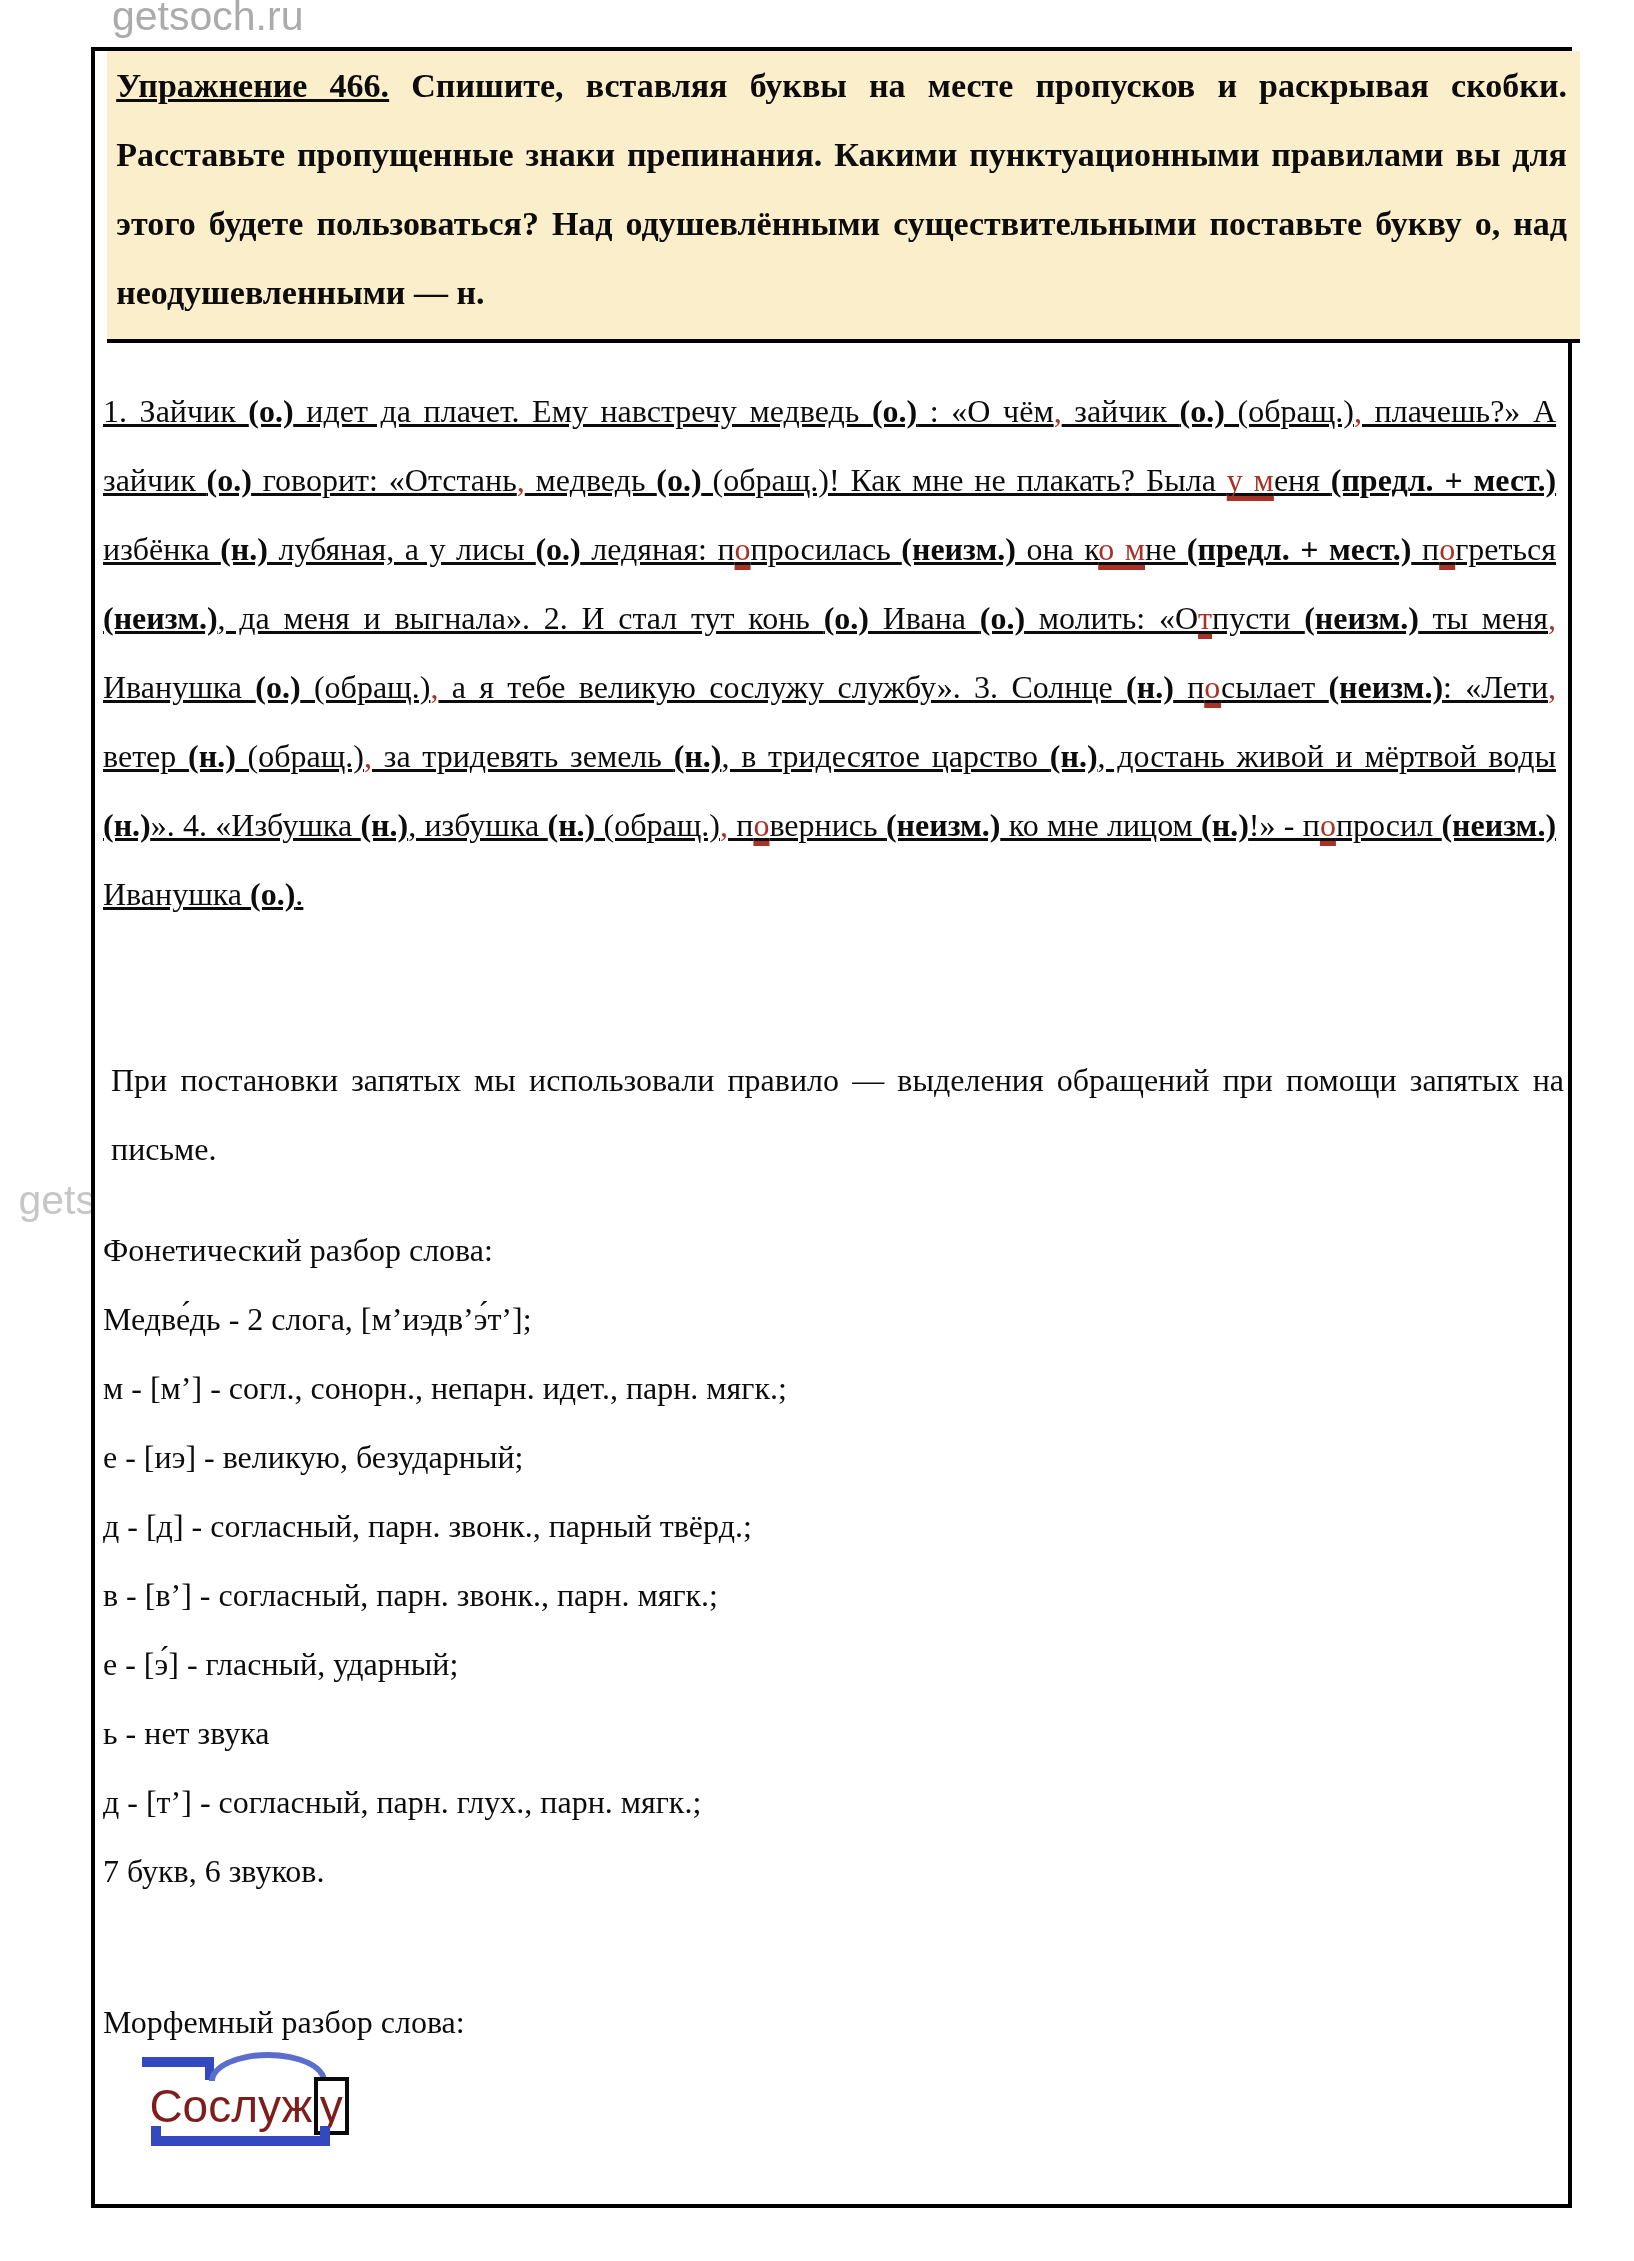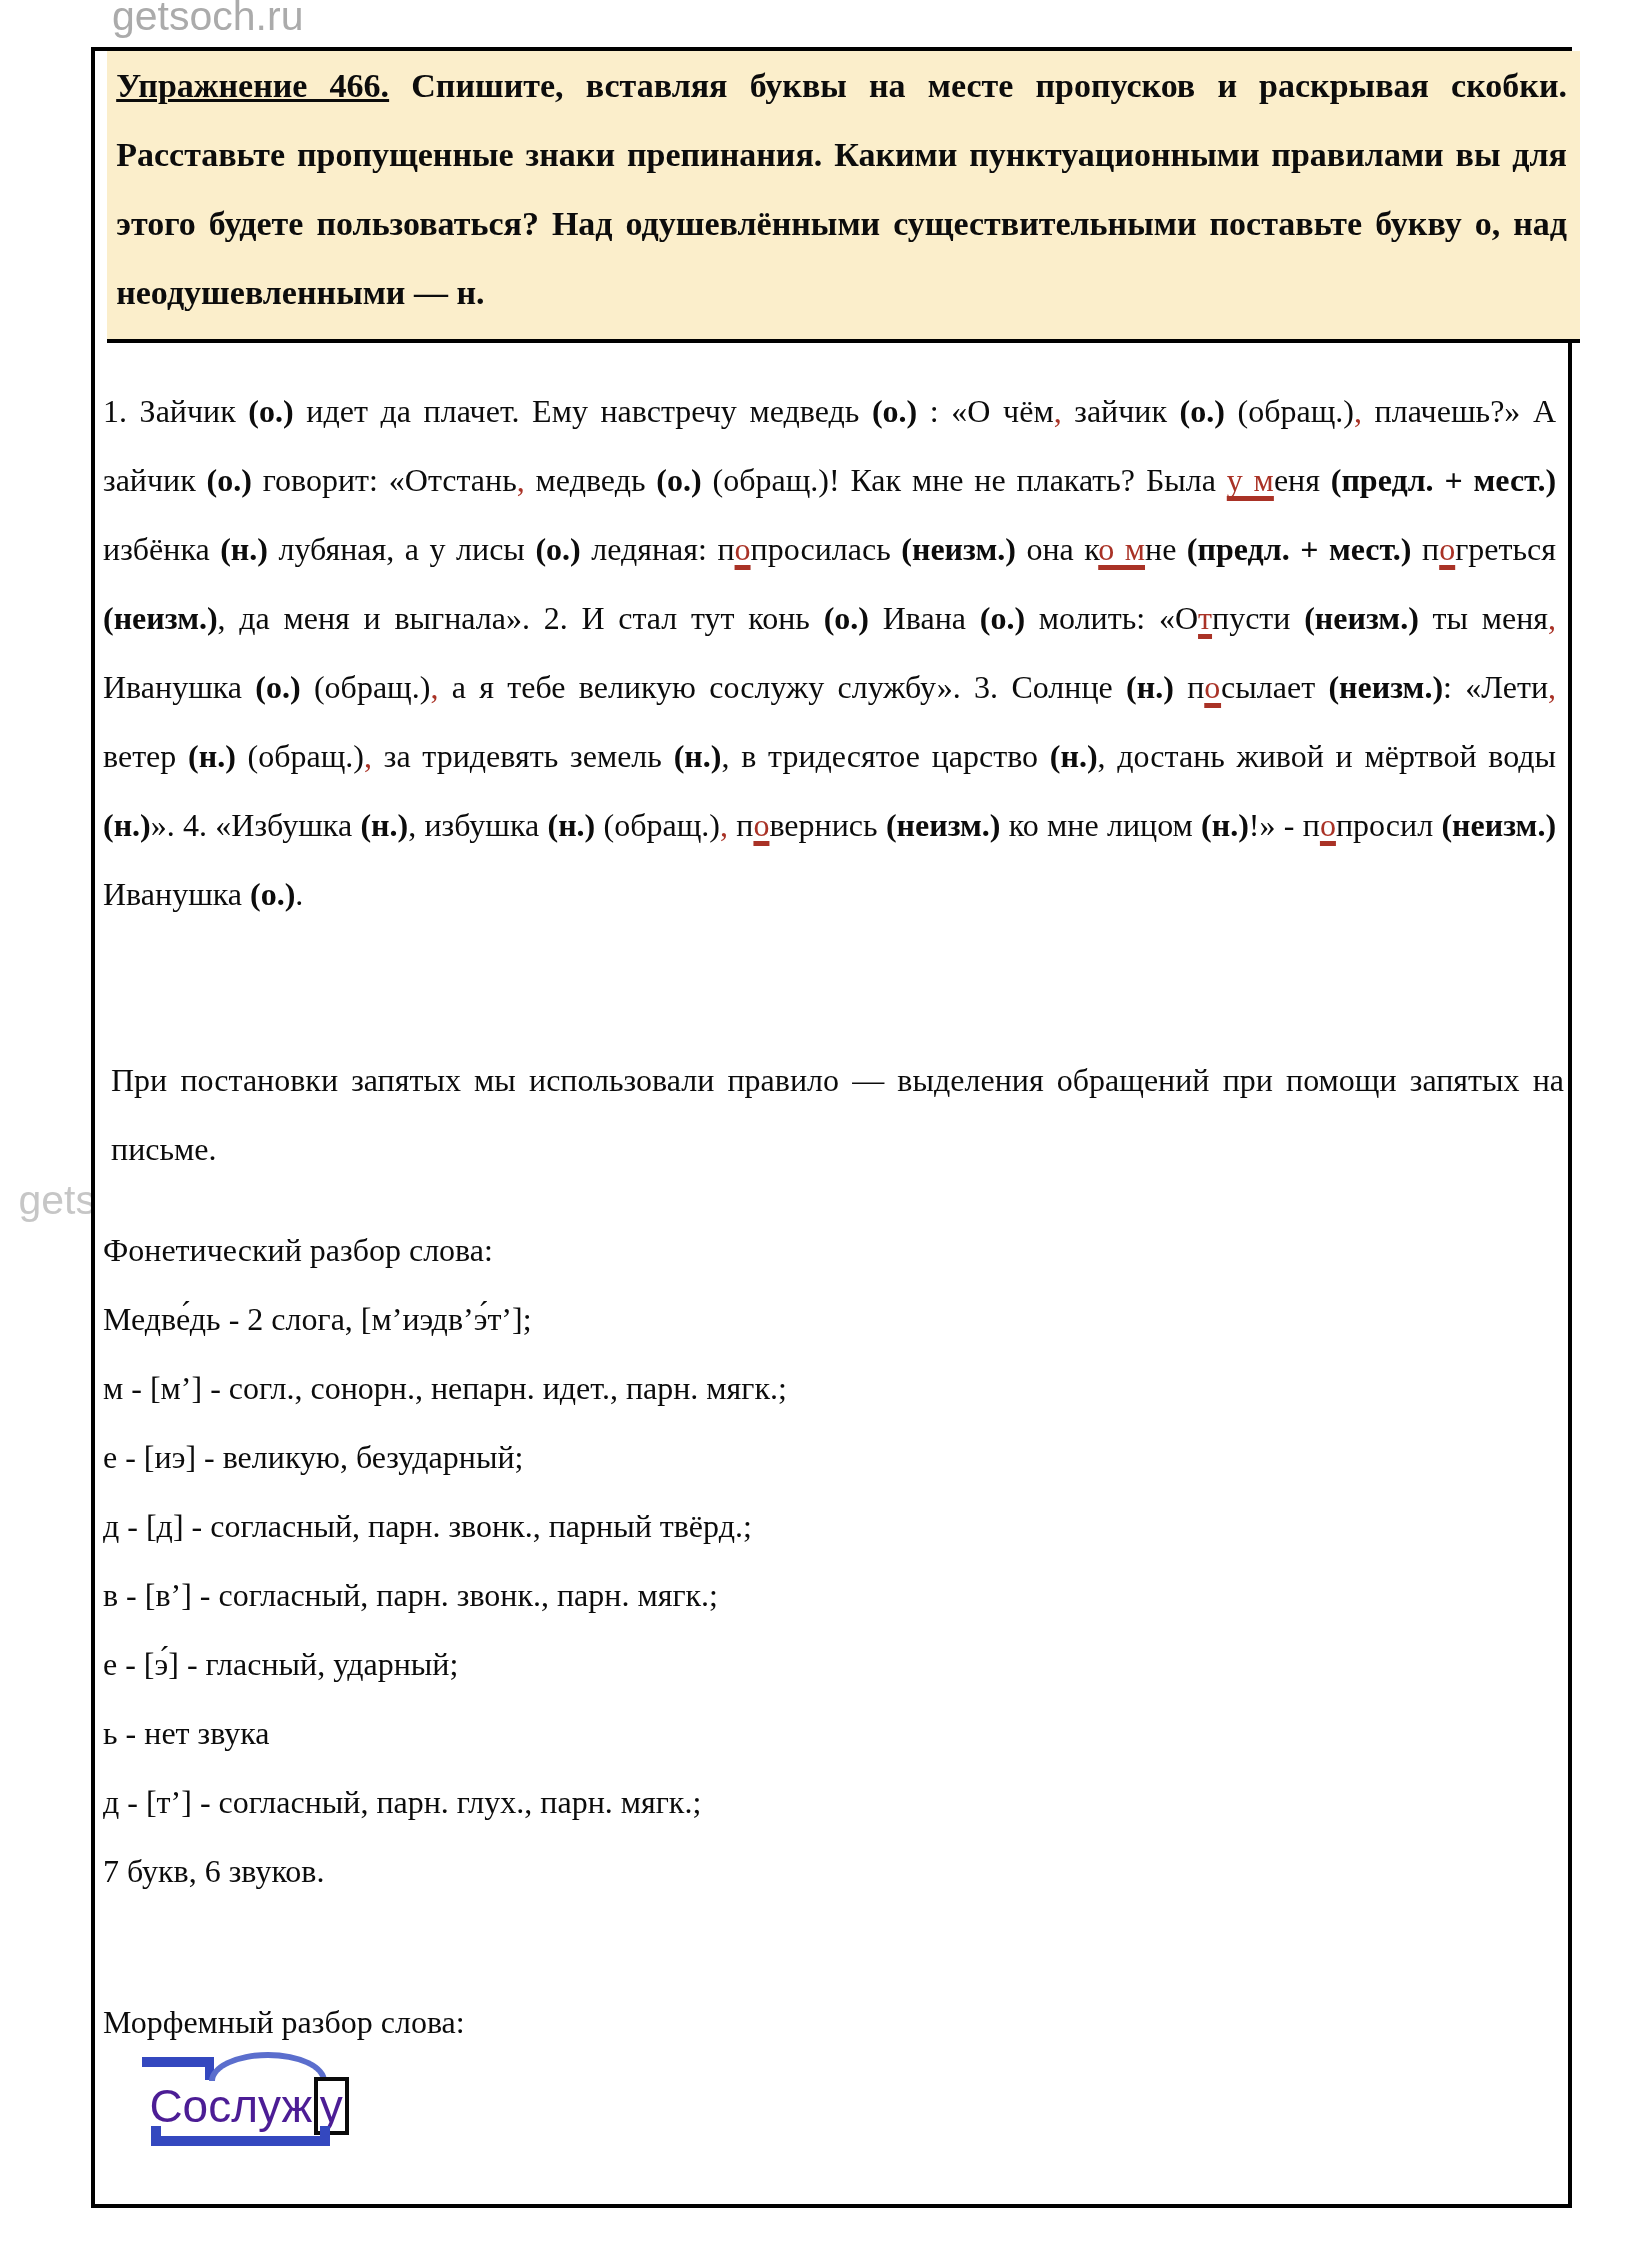"1. Зайчик (о.) идет да" .exercise-para { text-decoration: none -> underline }
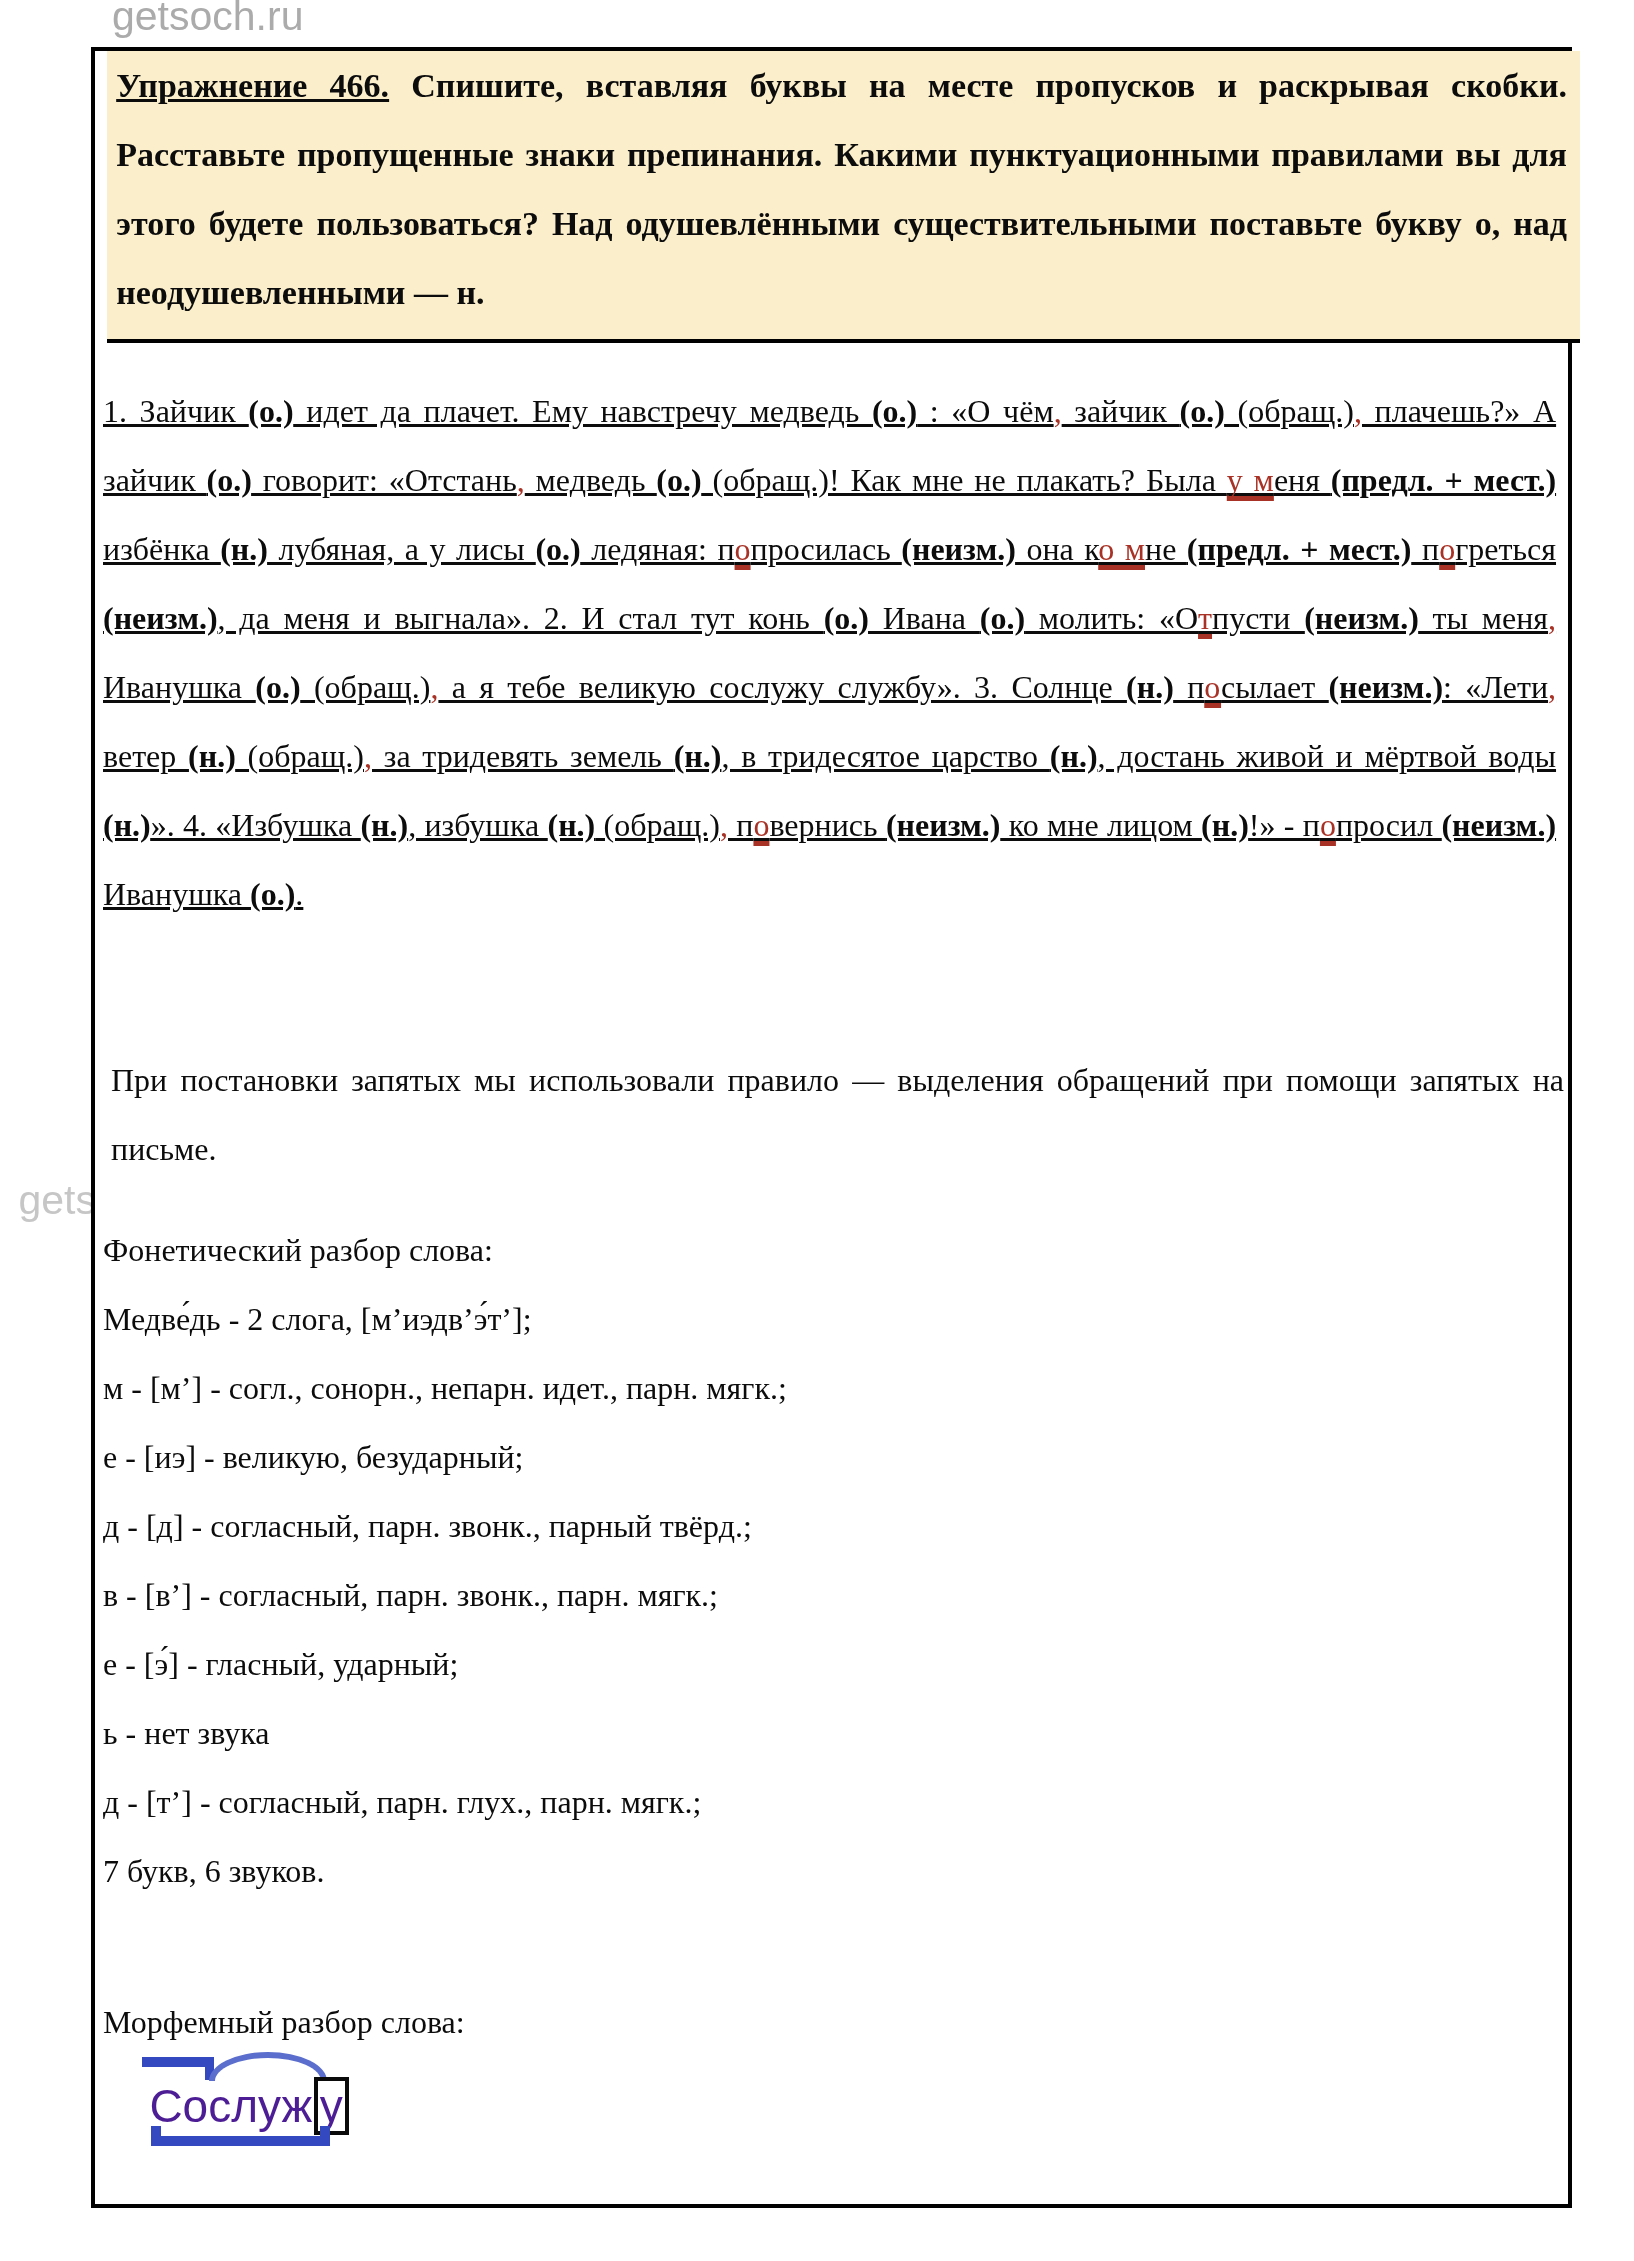"Сослуж у" .morph-word { color: #4c1d95 -> #7f1d1d }
